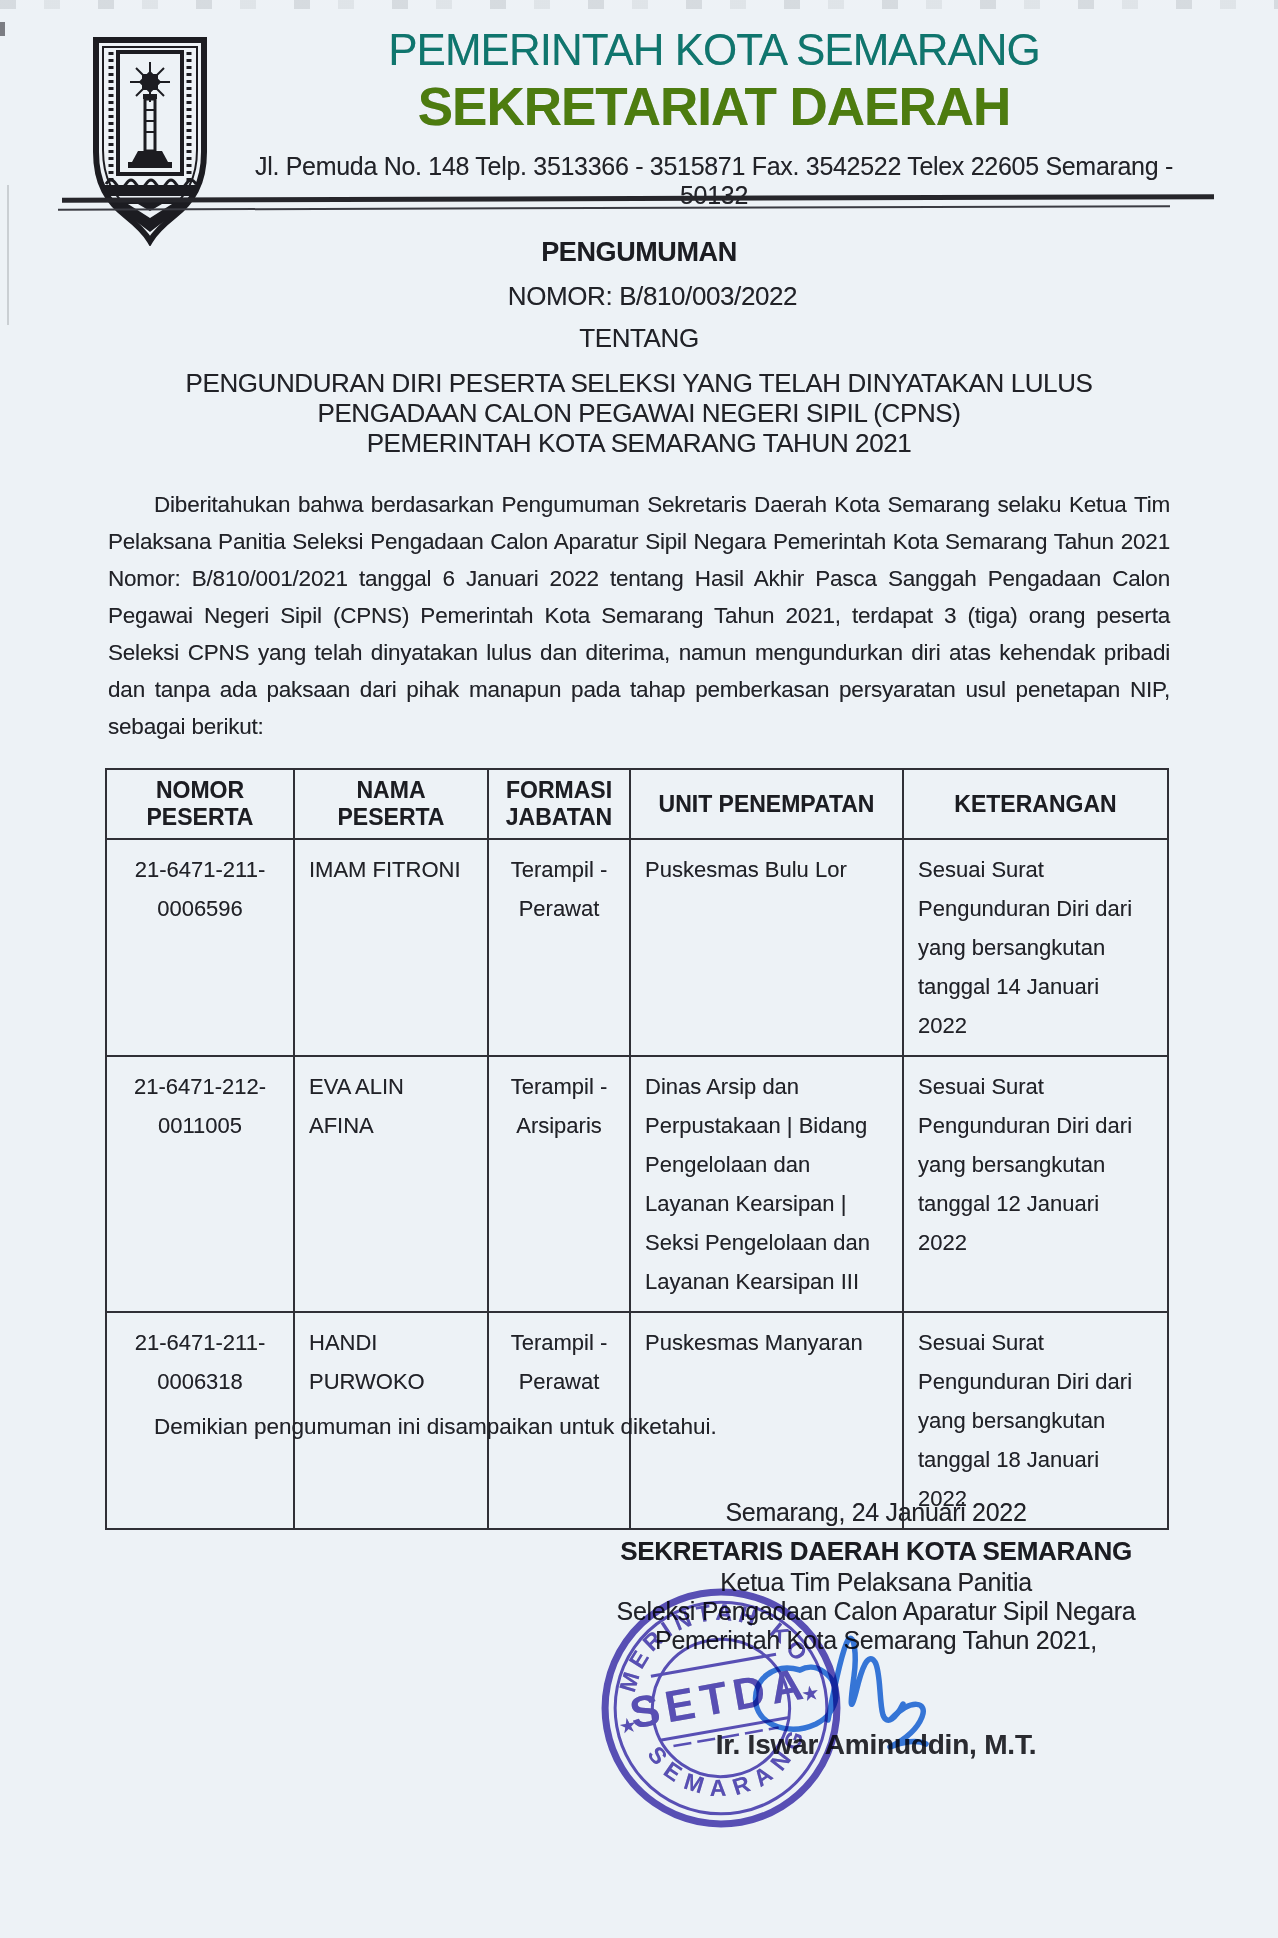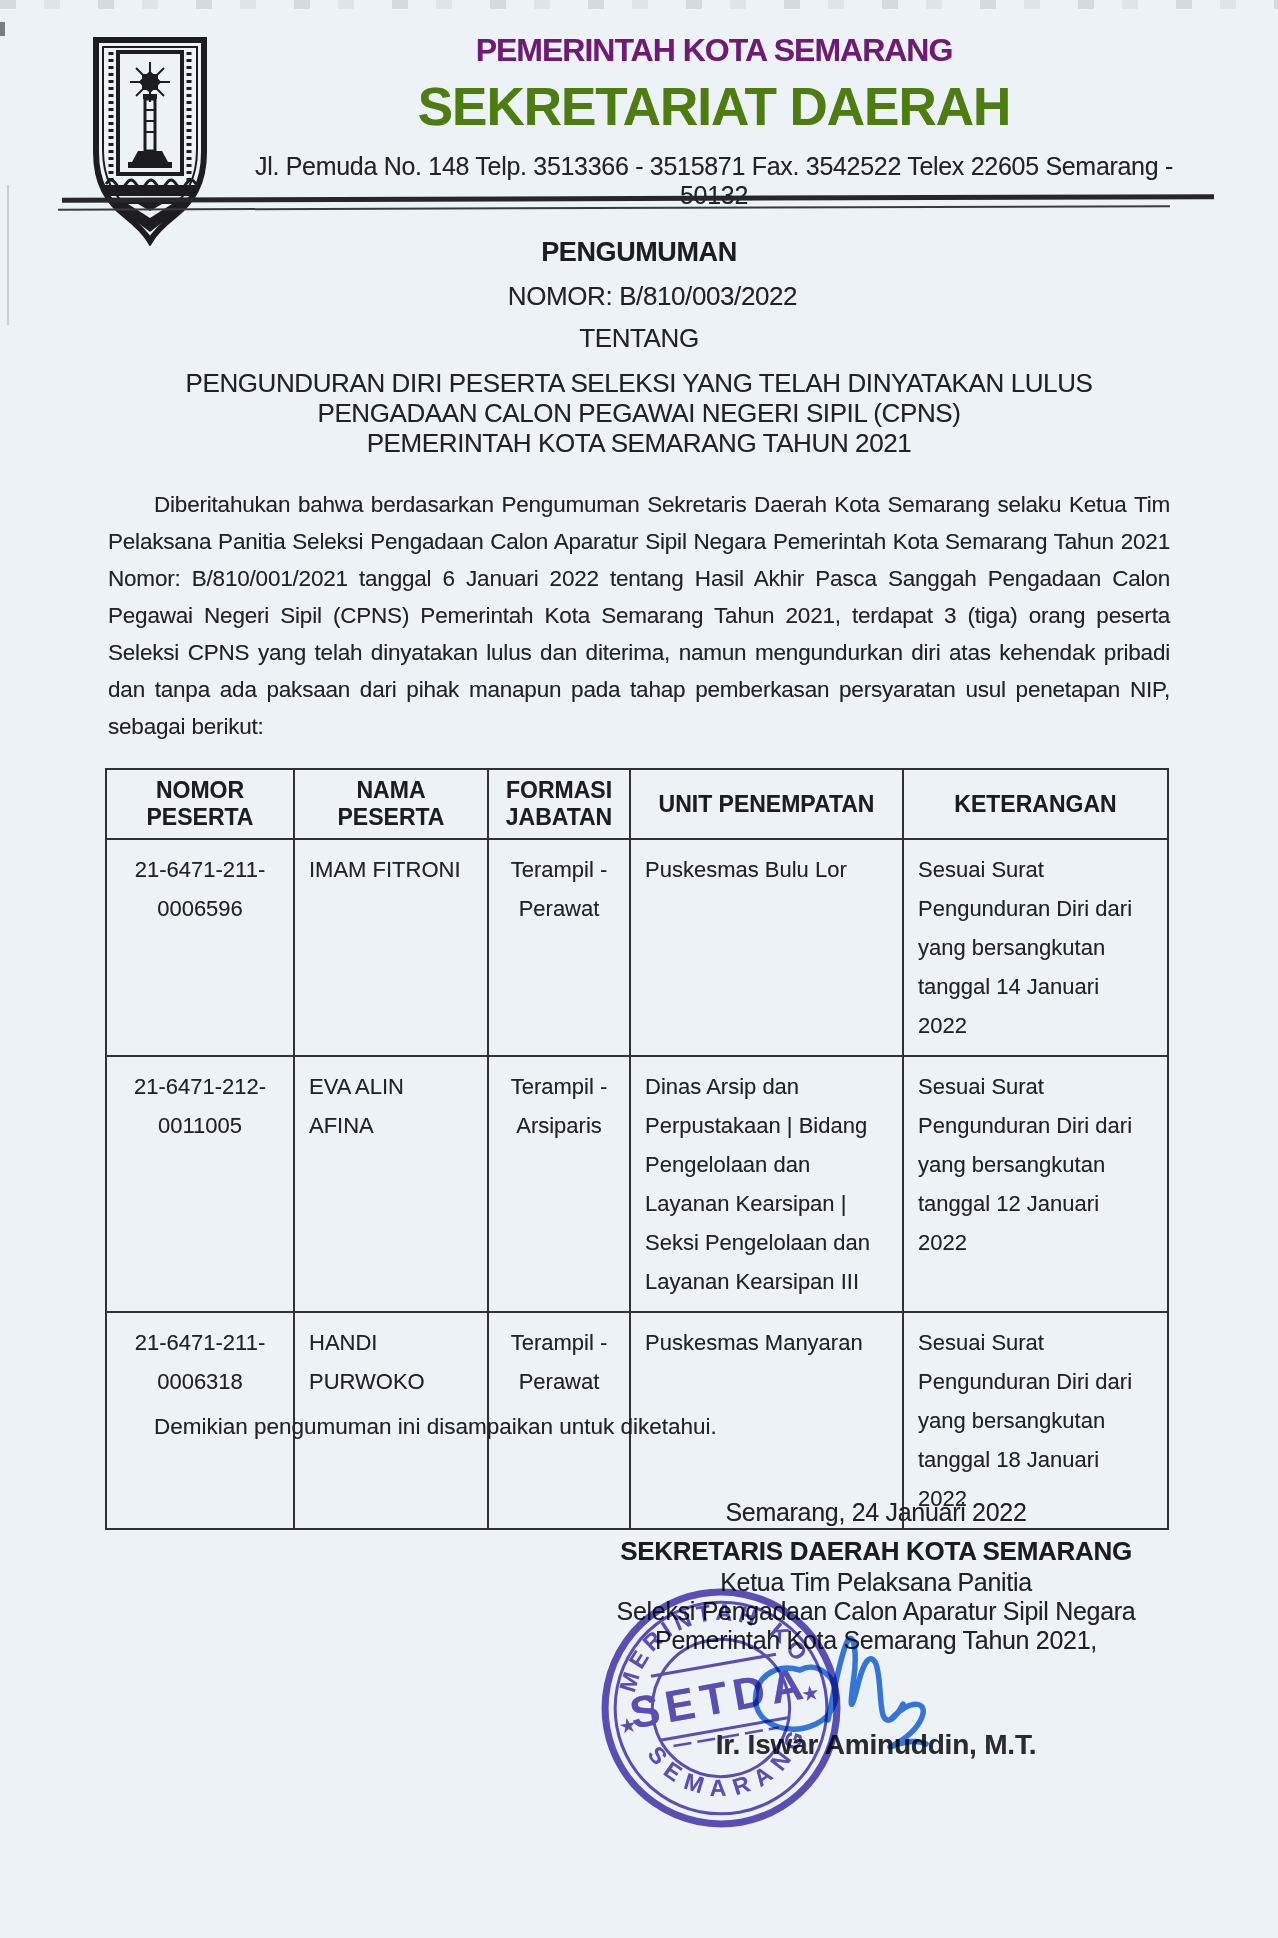"PEMERINTAH KOTA SEMARANG" .lh-line1 { color: #701a75 -> #0f766e; font-size: 32px -> 44px; font-weight: bold -> normal }
